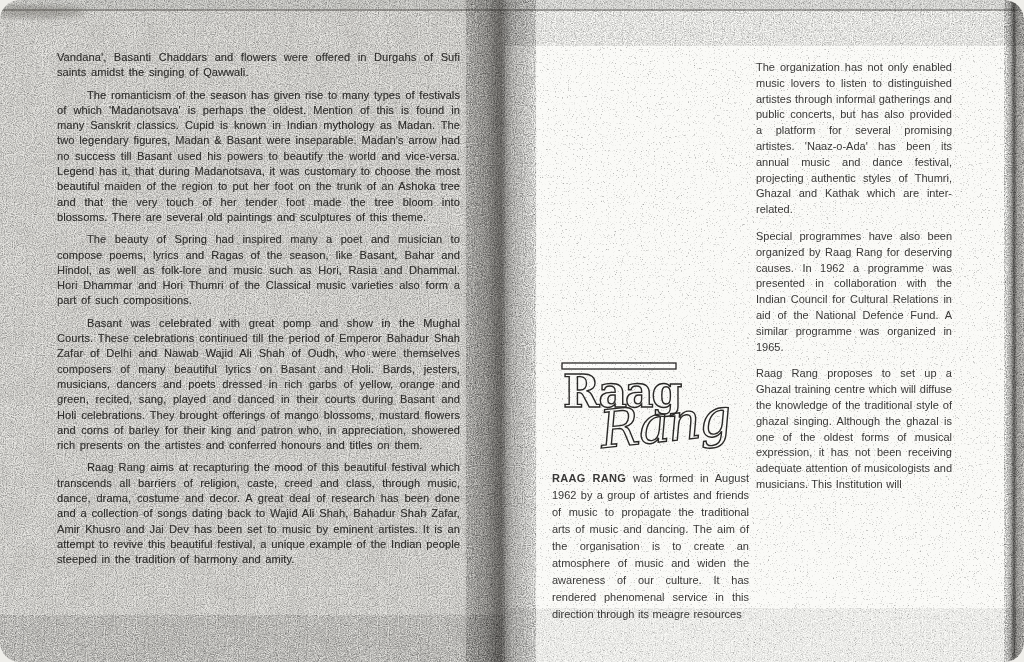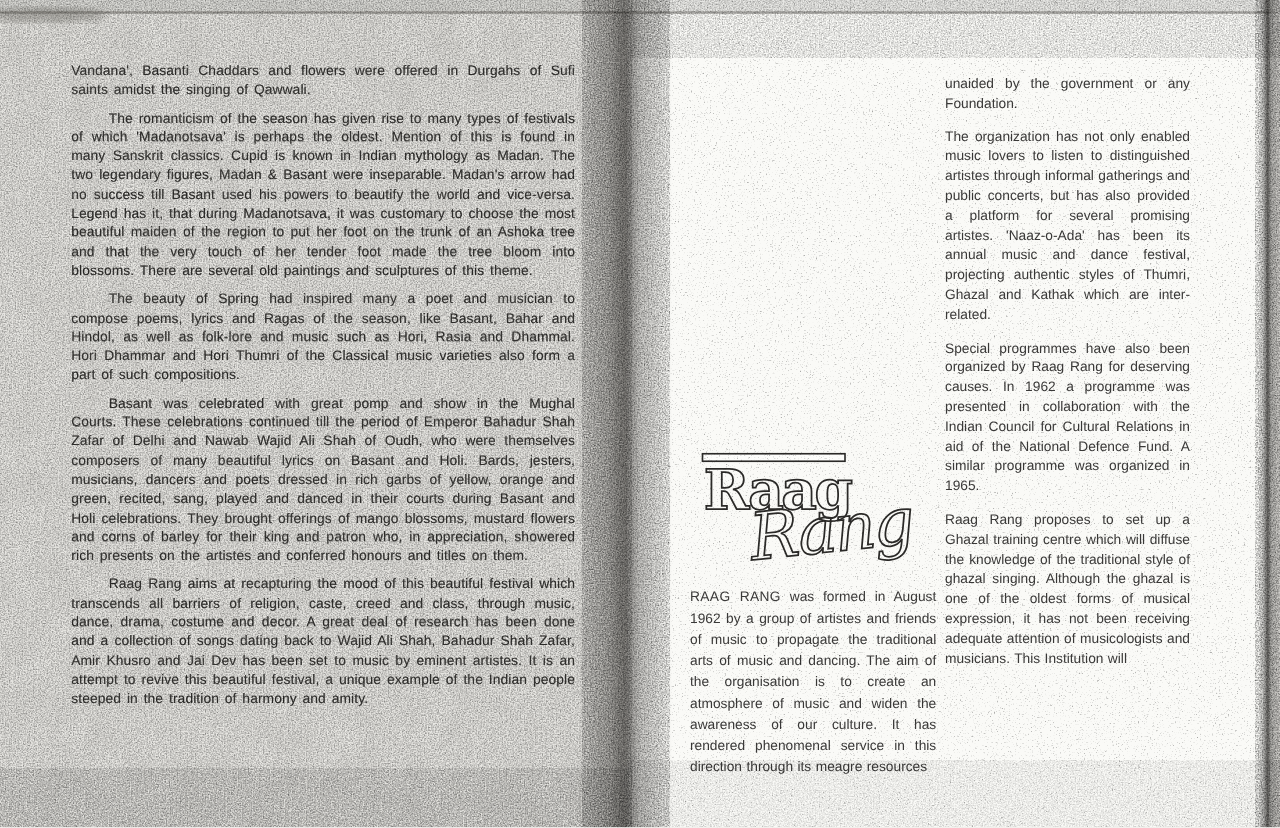"Vandana', Basanti Chaddars and flowers" .scan { border-radius: none -> 20px }
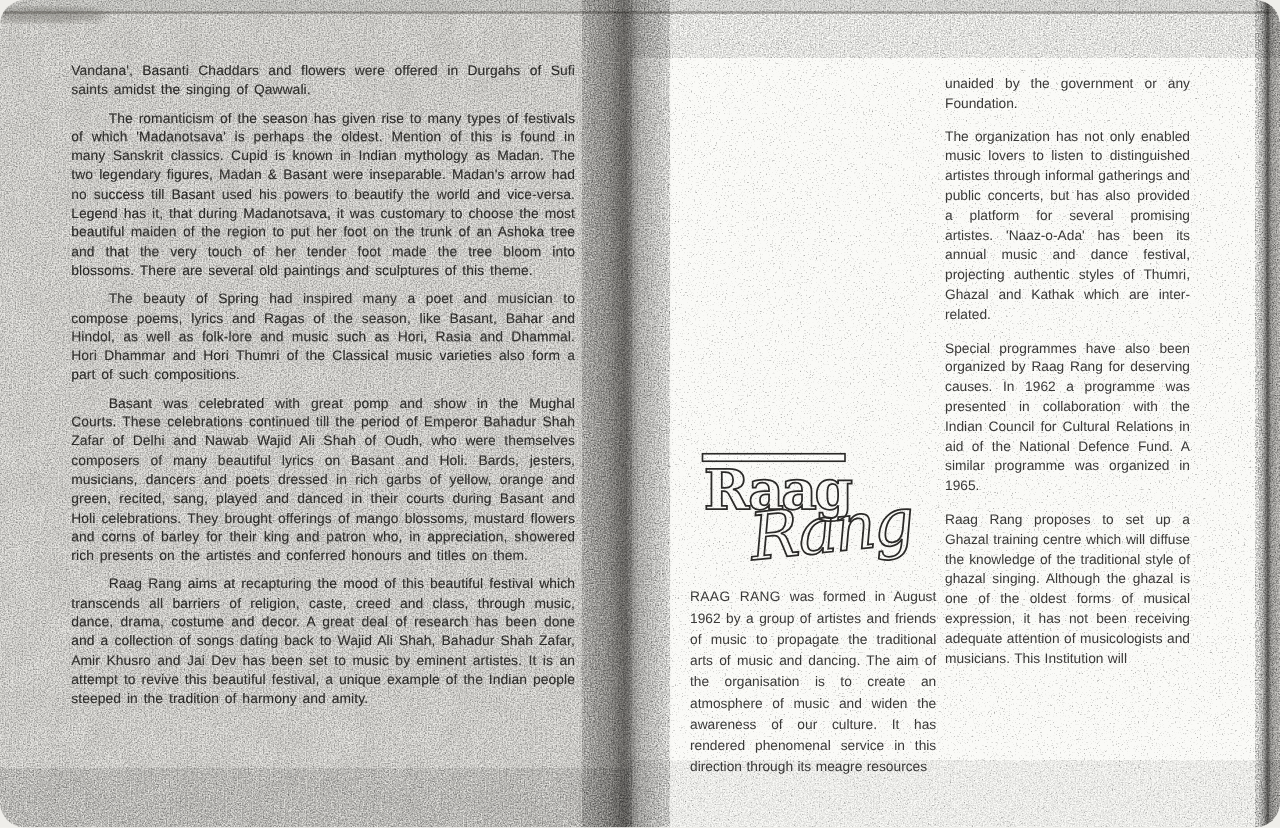"unaided by the government or" p { html: <p>unaided by the government or any Foundation.</p> -> none }
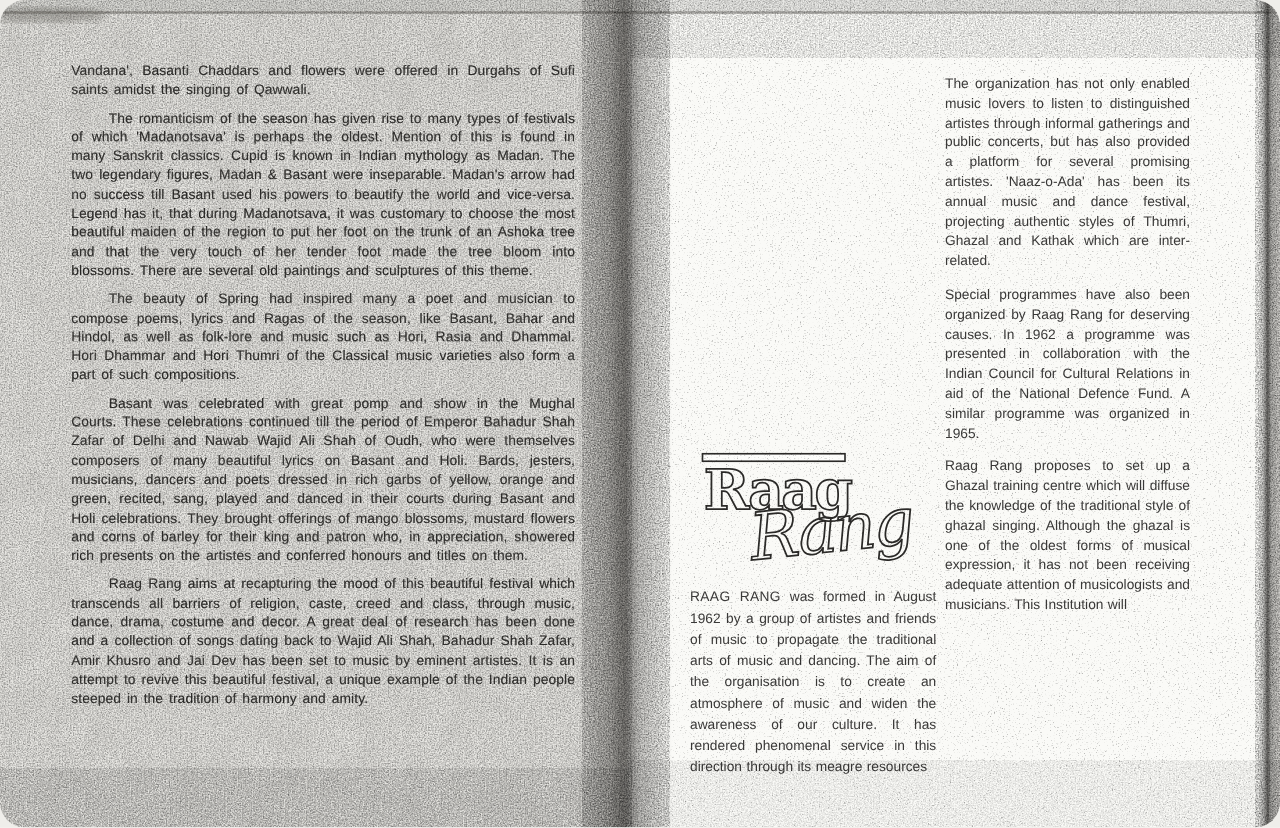"RAAG RANG" .col1 .lead { font-weight: normal -> bold }
